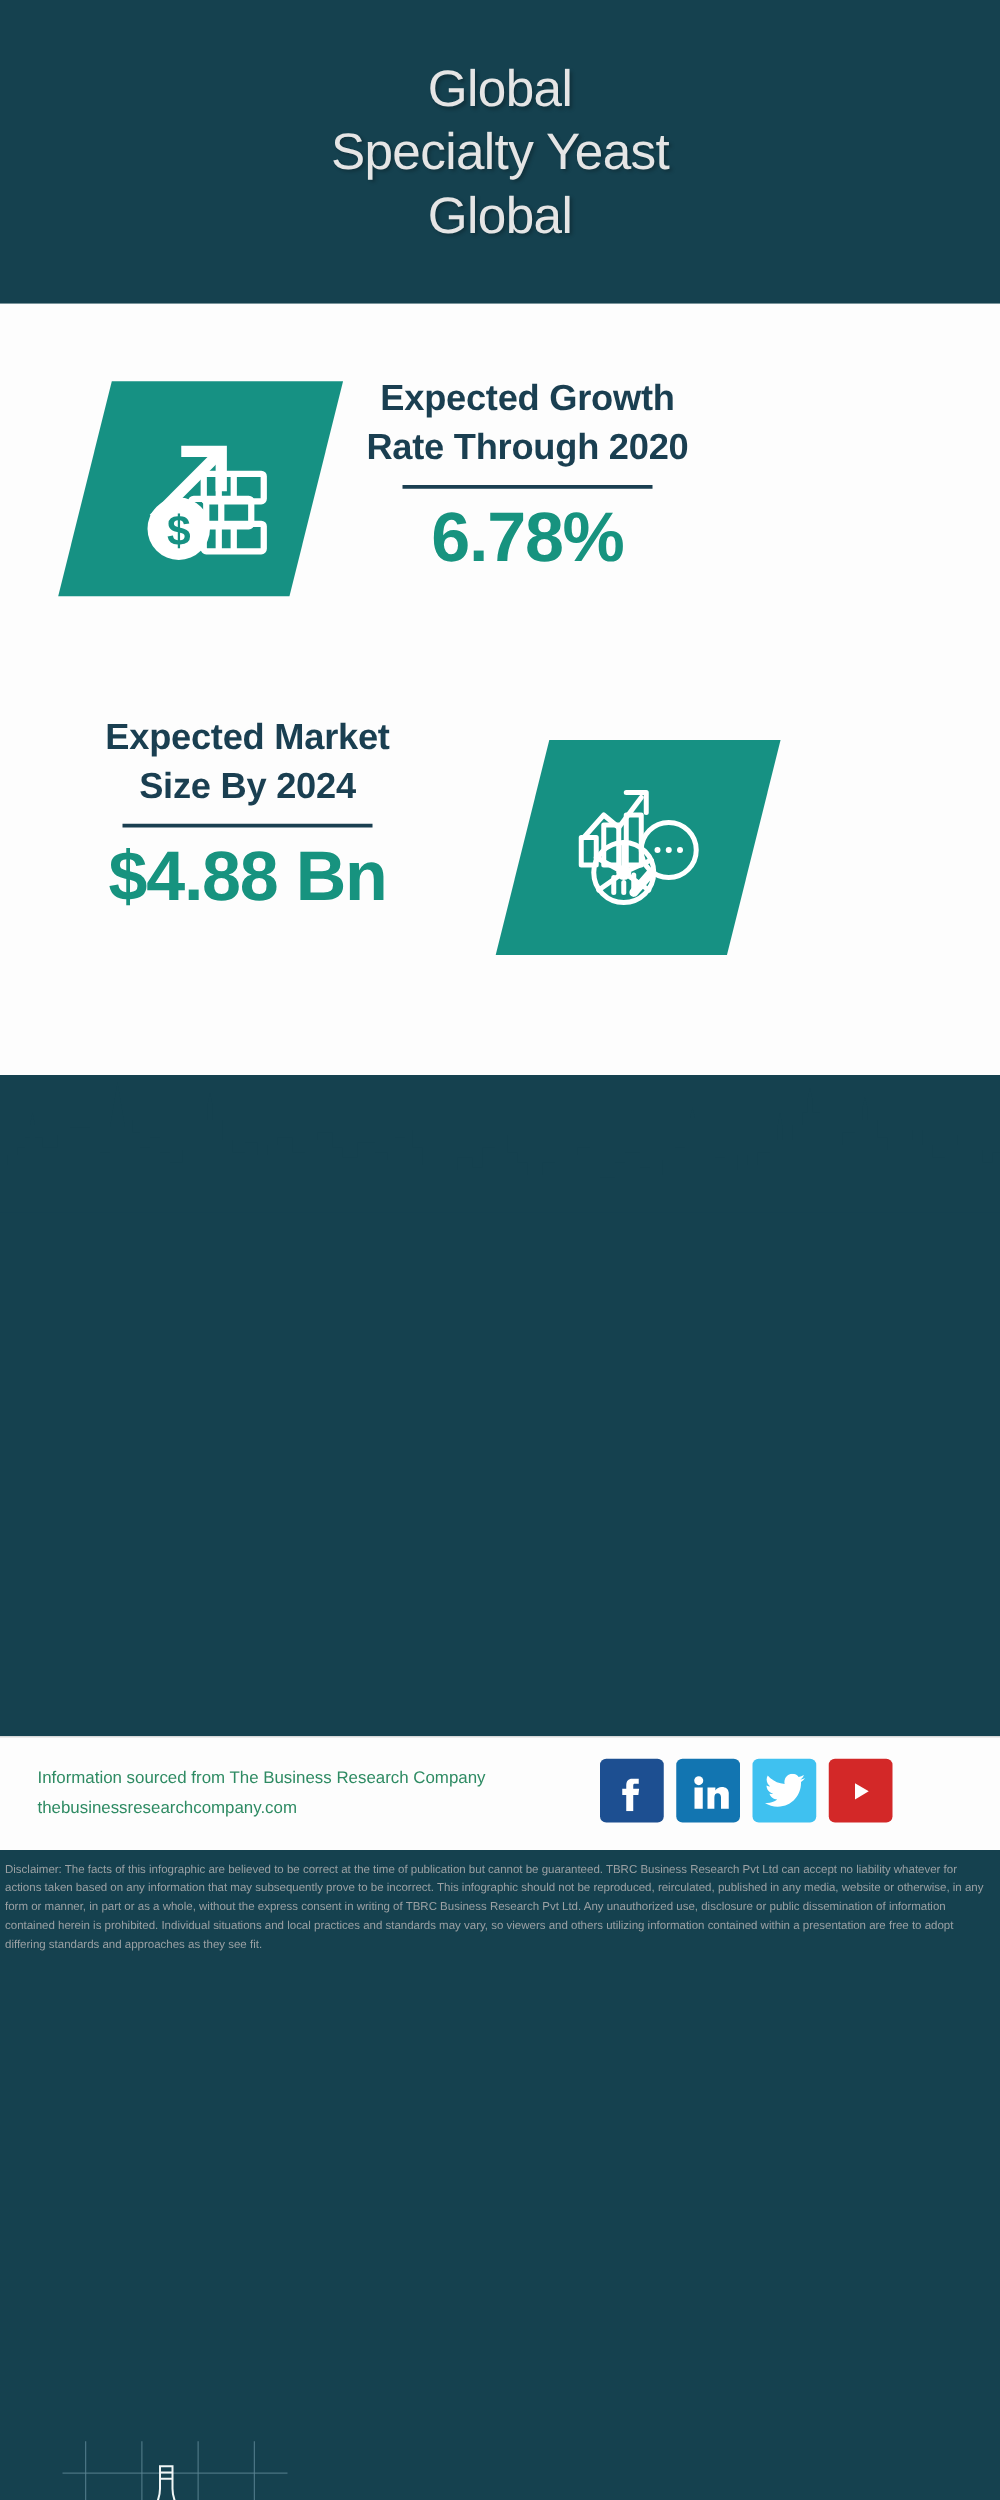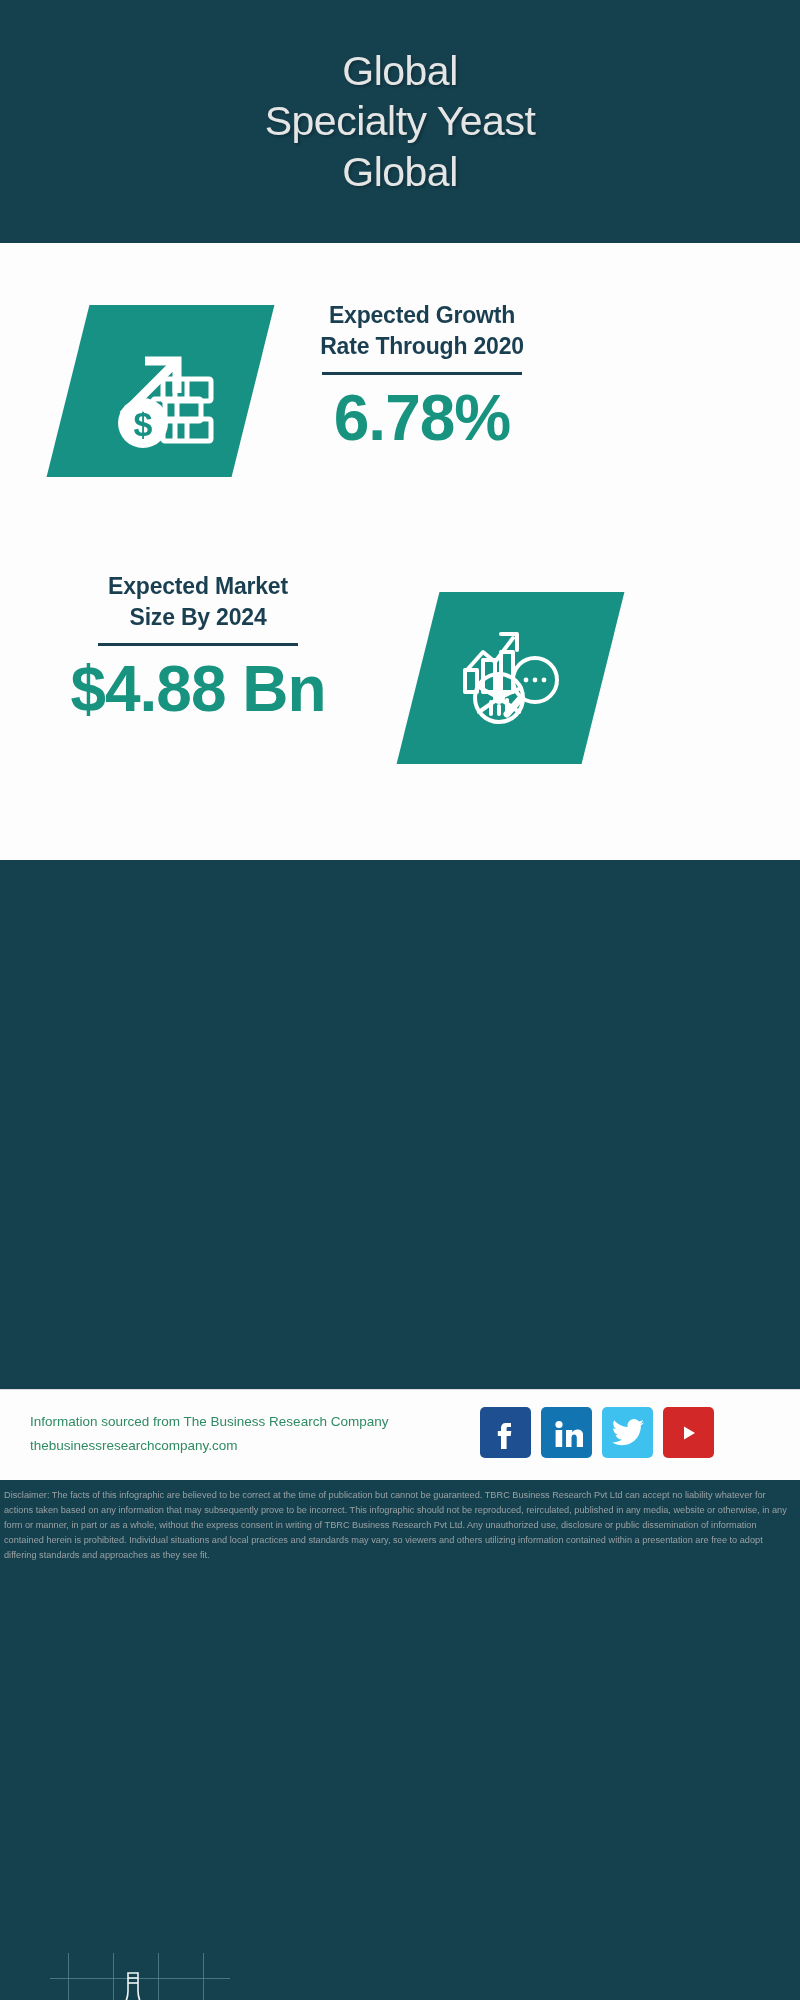"Expected Growth" .stat-label { font-size: 23px -> 29px }
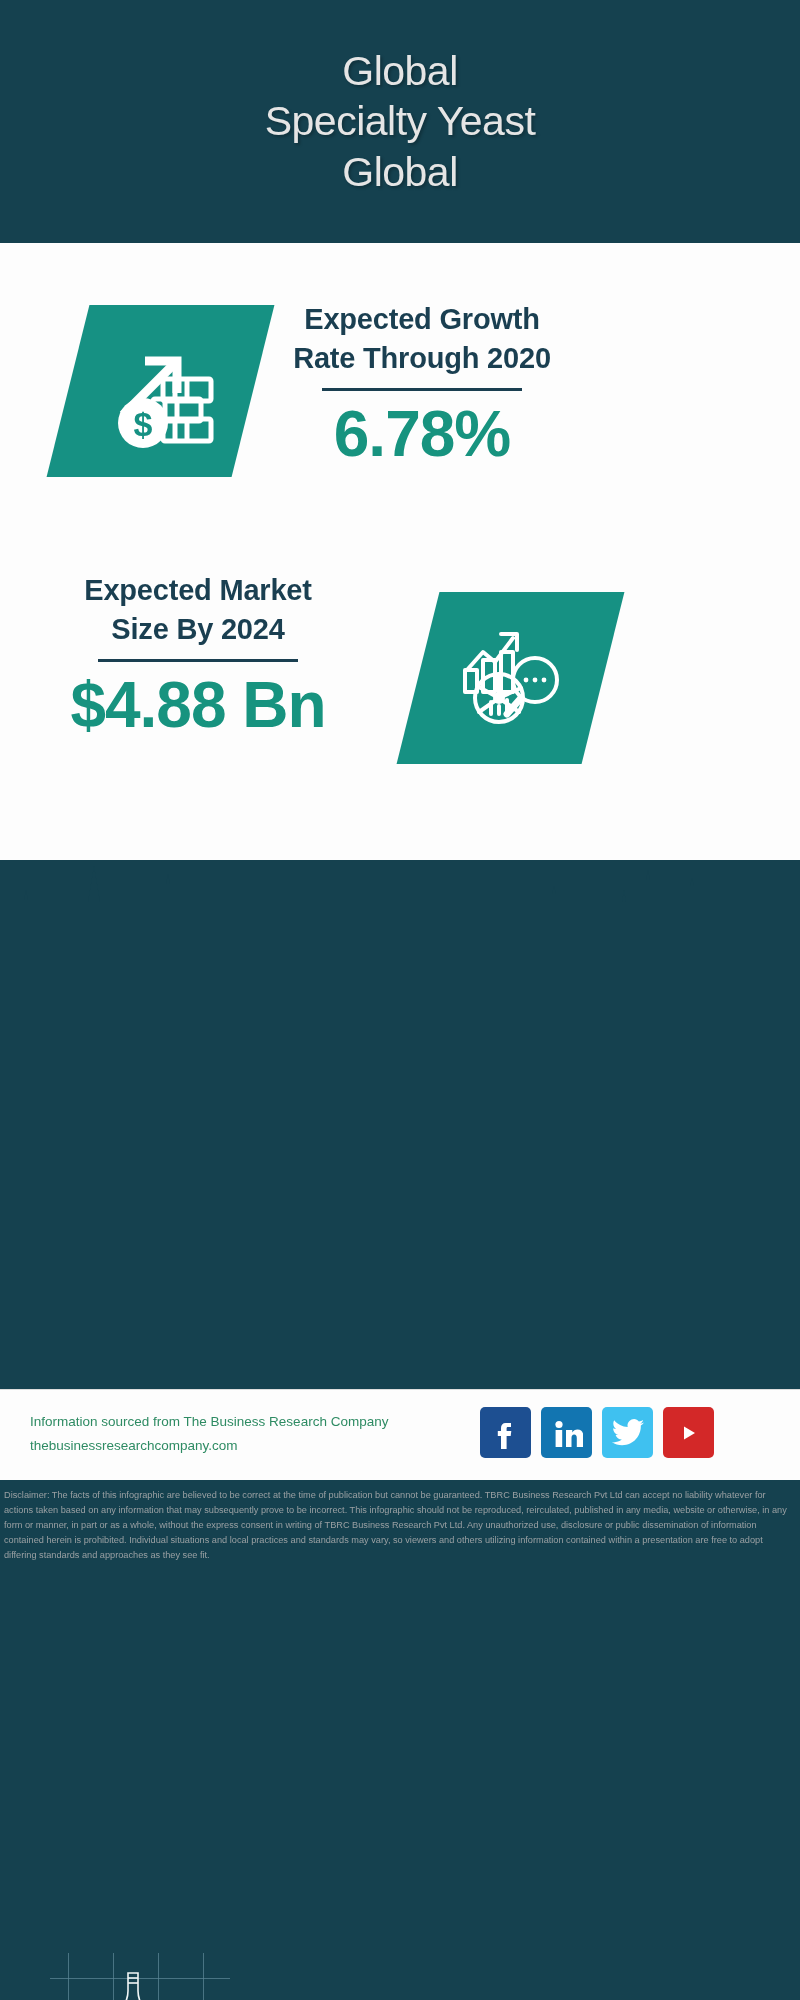"6.78%" .stat-value { font-size: 64px -> 56px }
